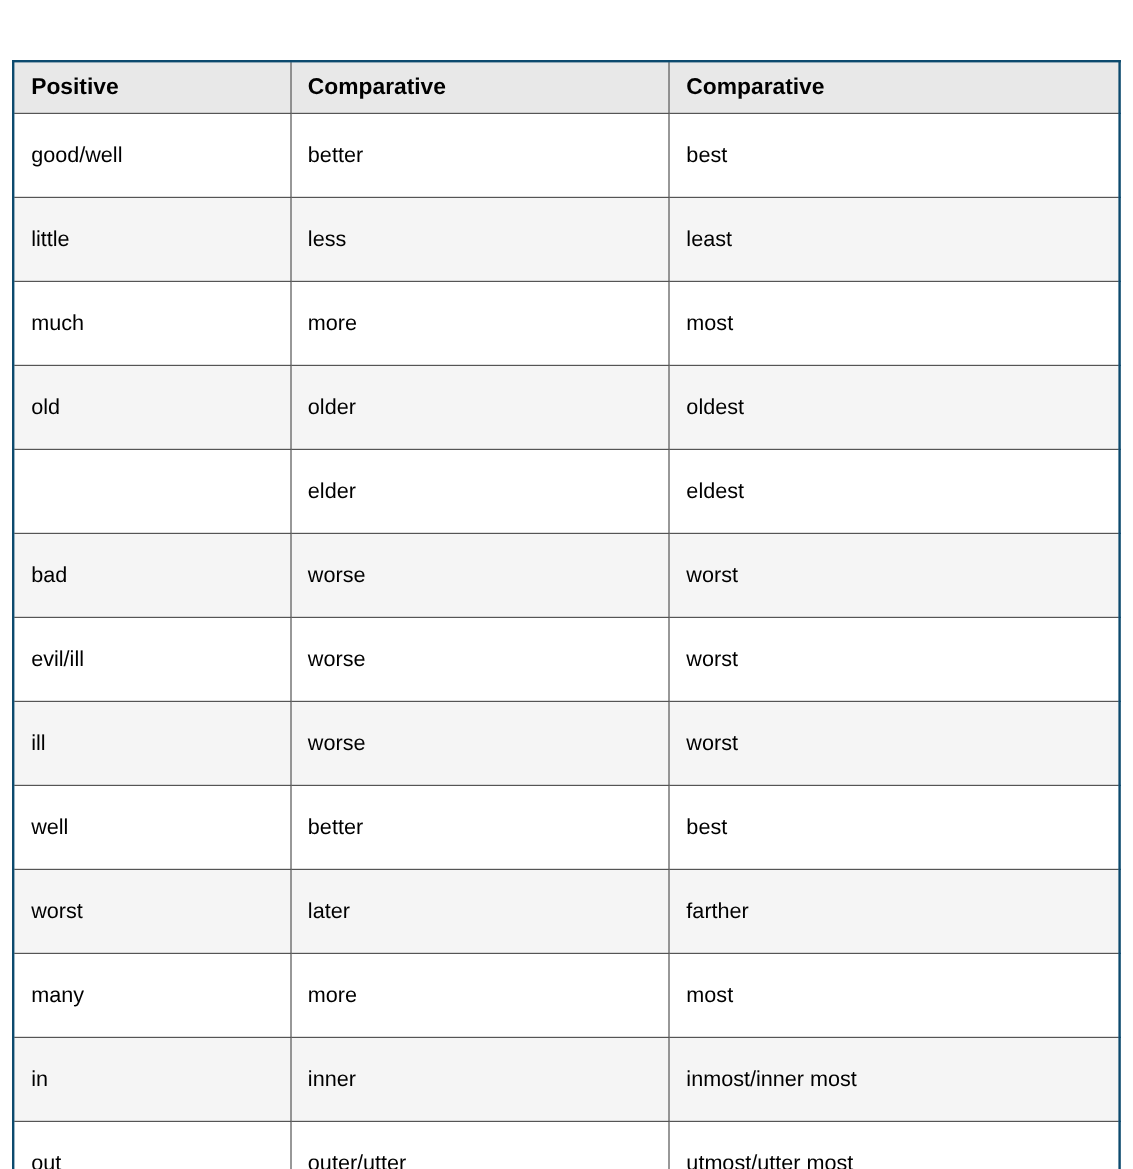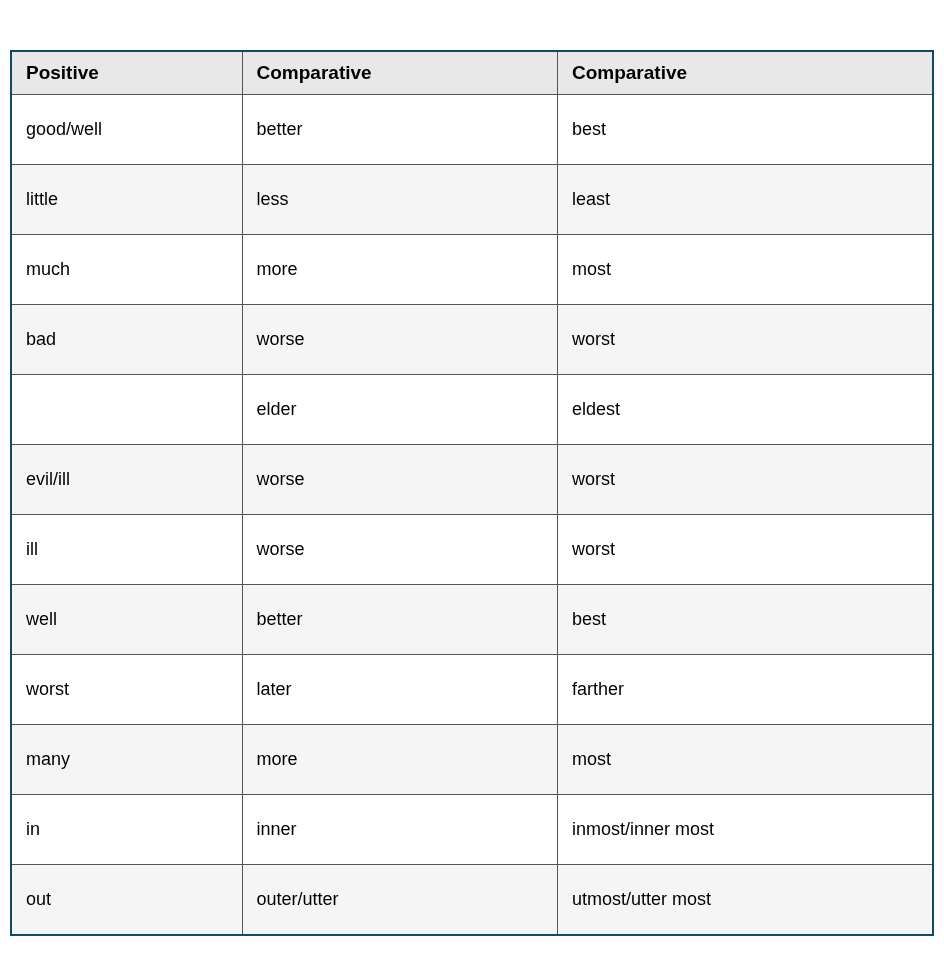"old" tr { html: none -> <tr> <td>old</td> <td>older</td> <td>oldest</td> </tr> }
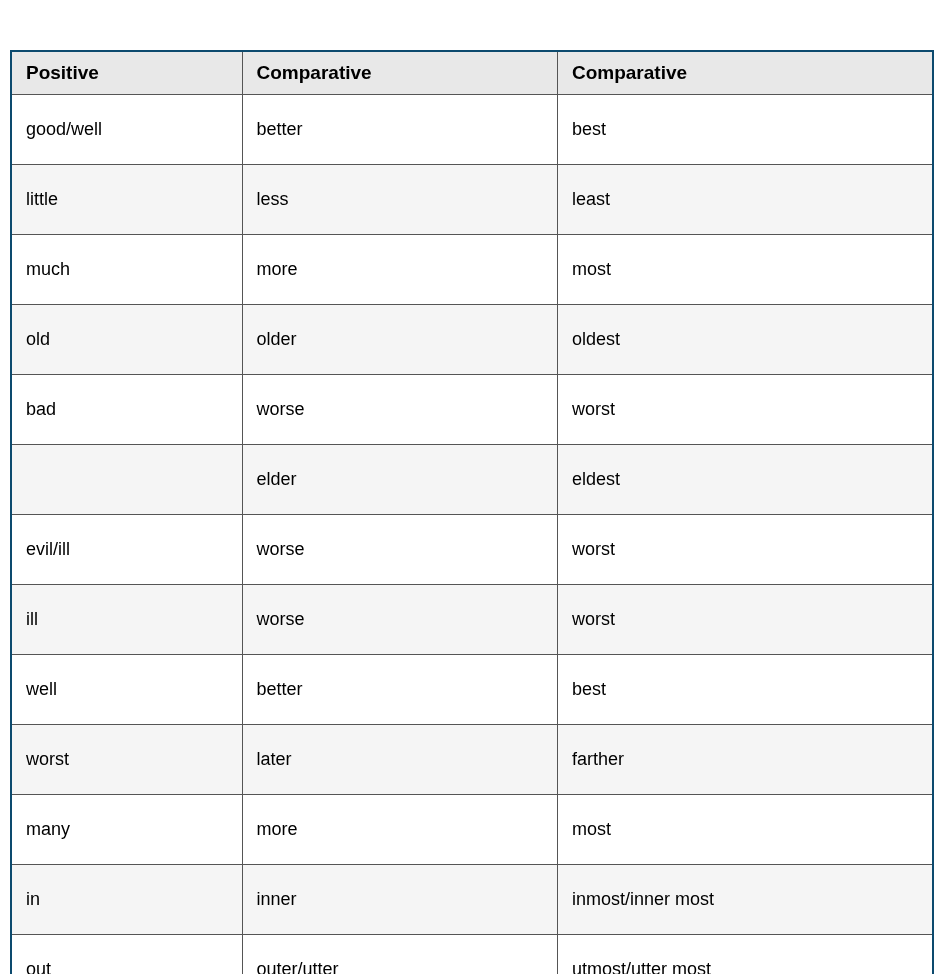"bad" tr { order: before "elder" -> after "elder" }
